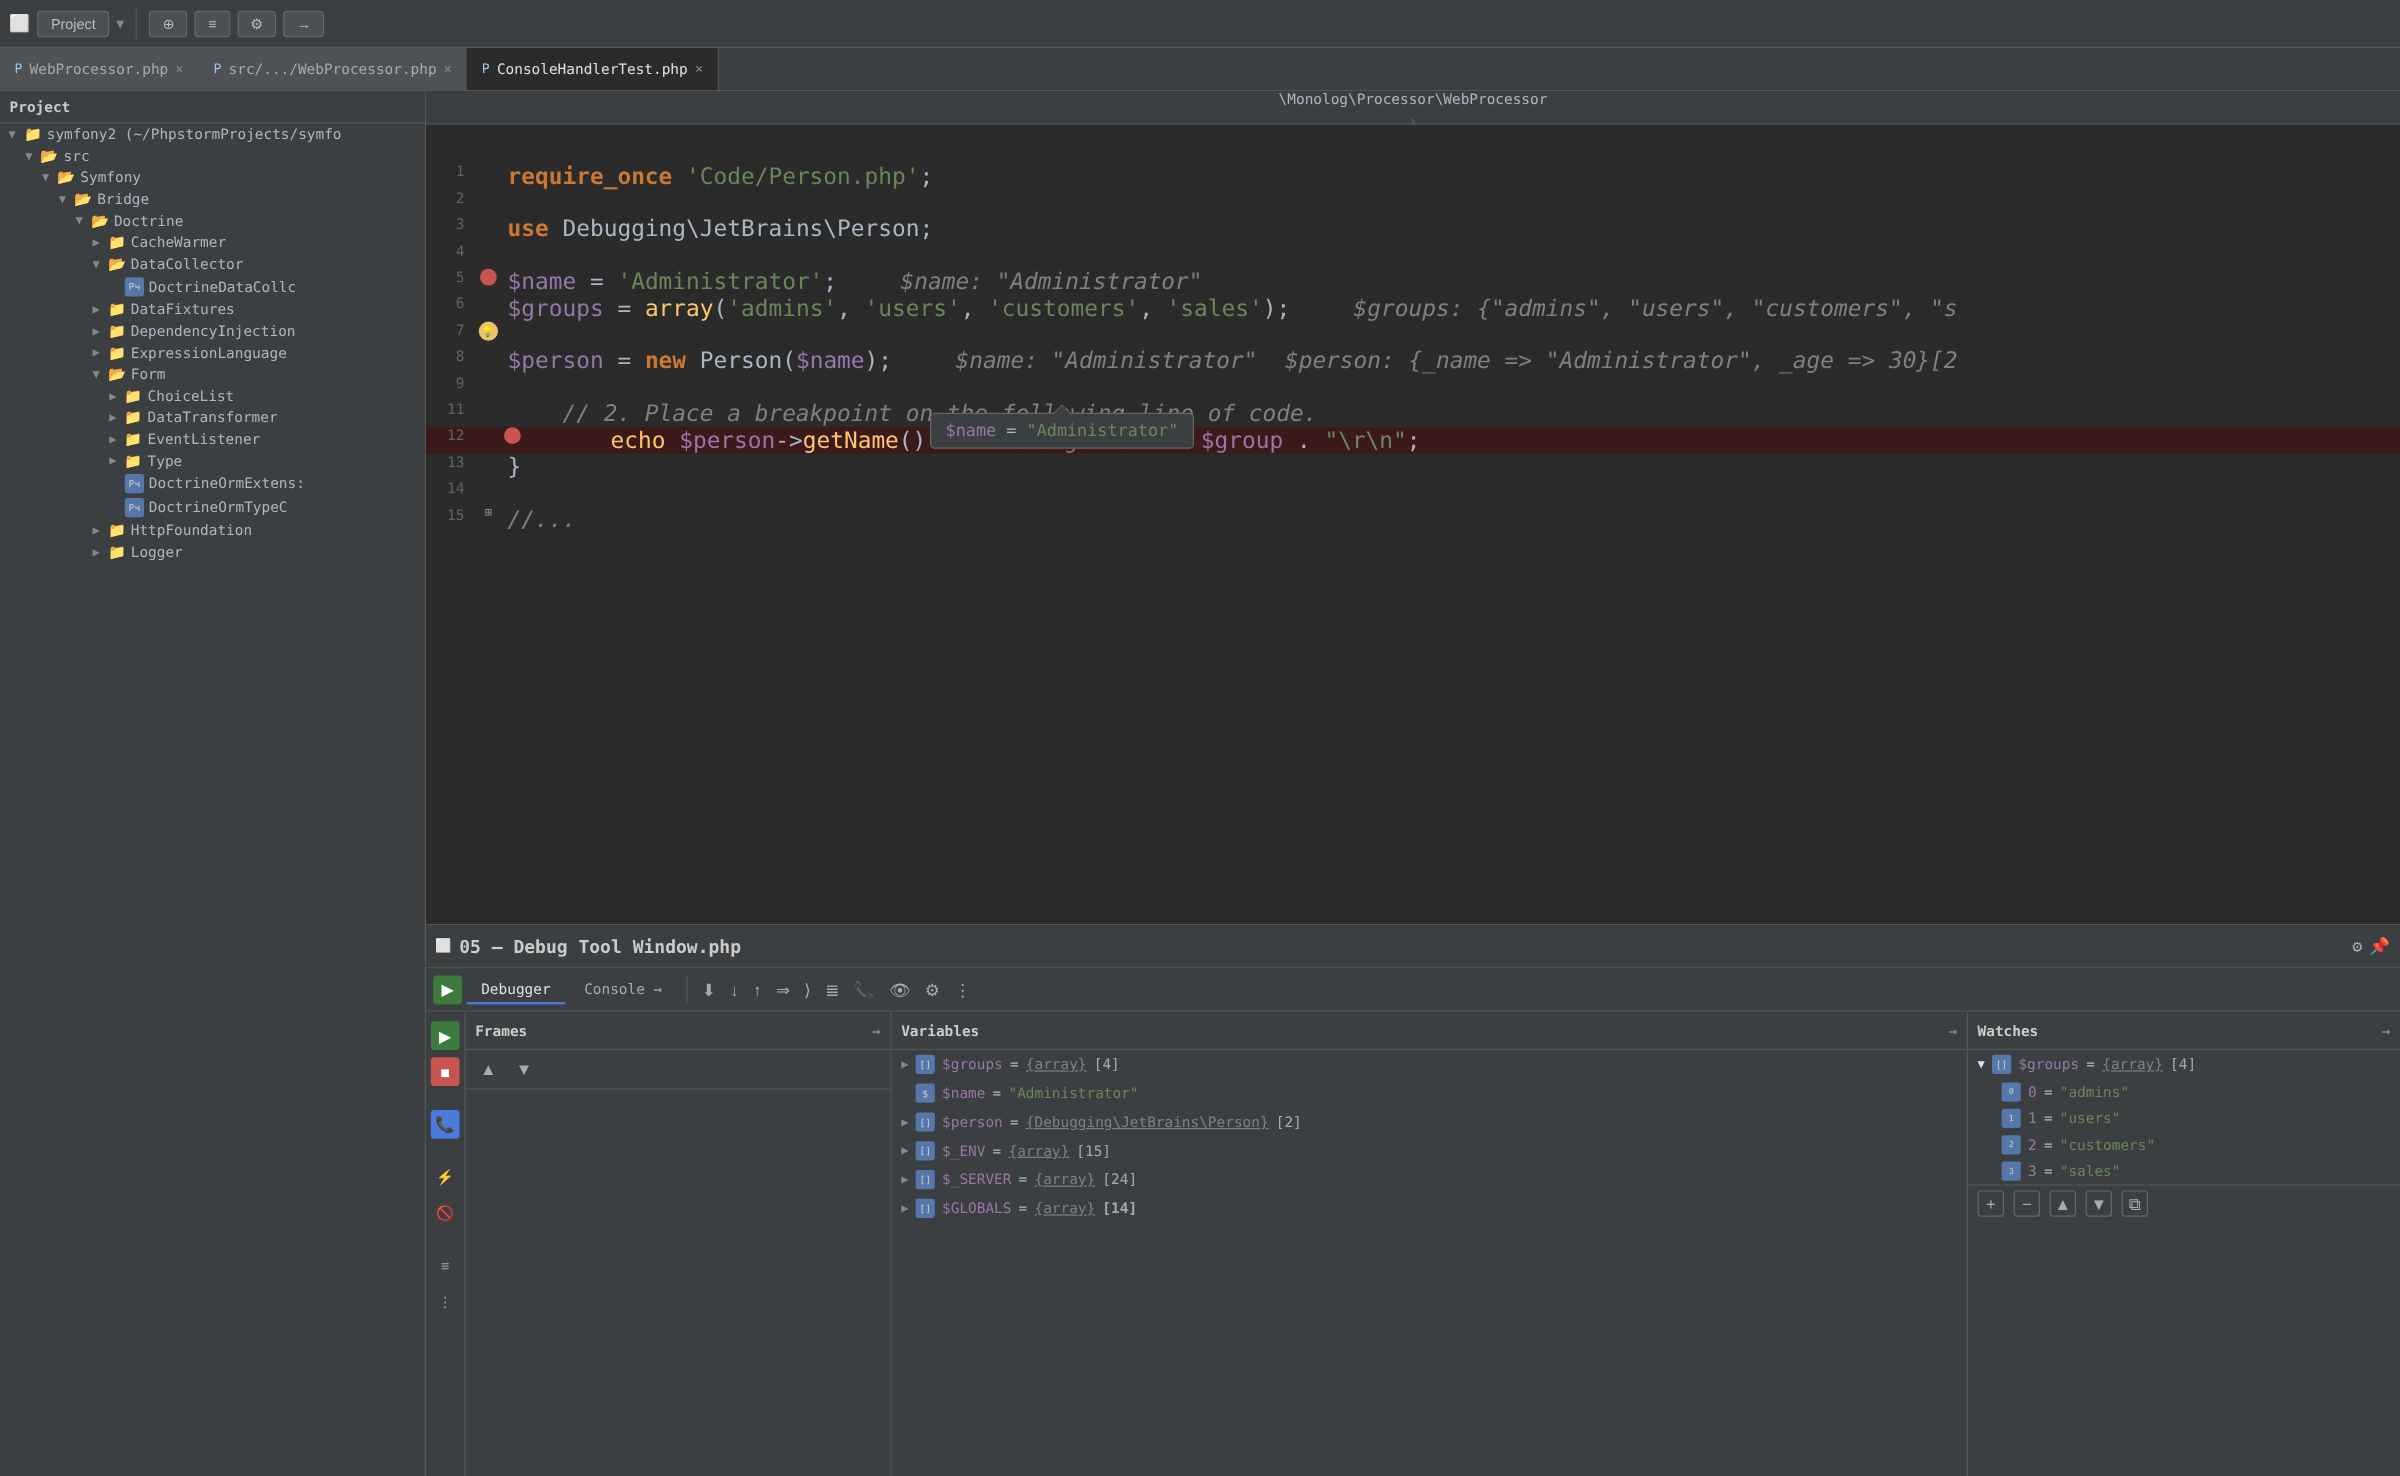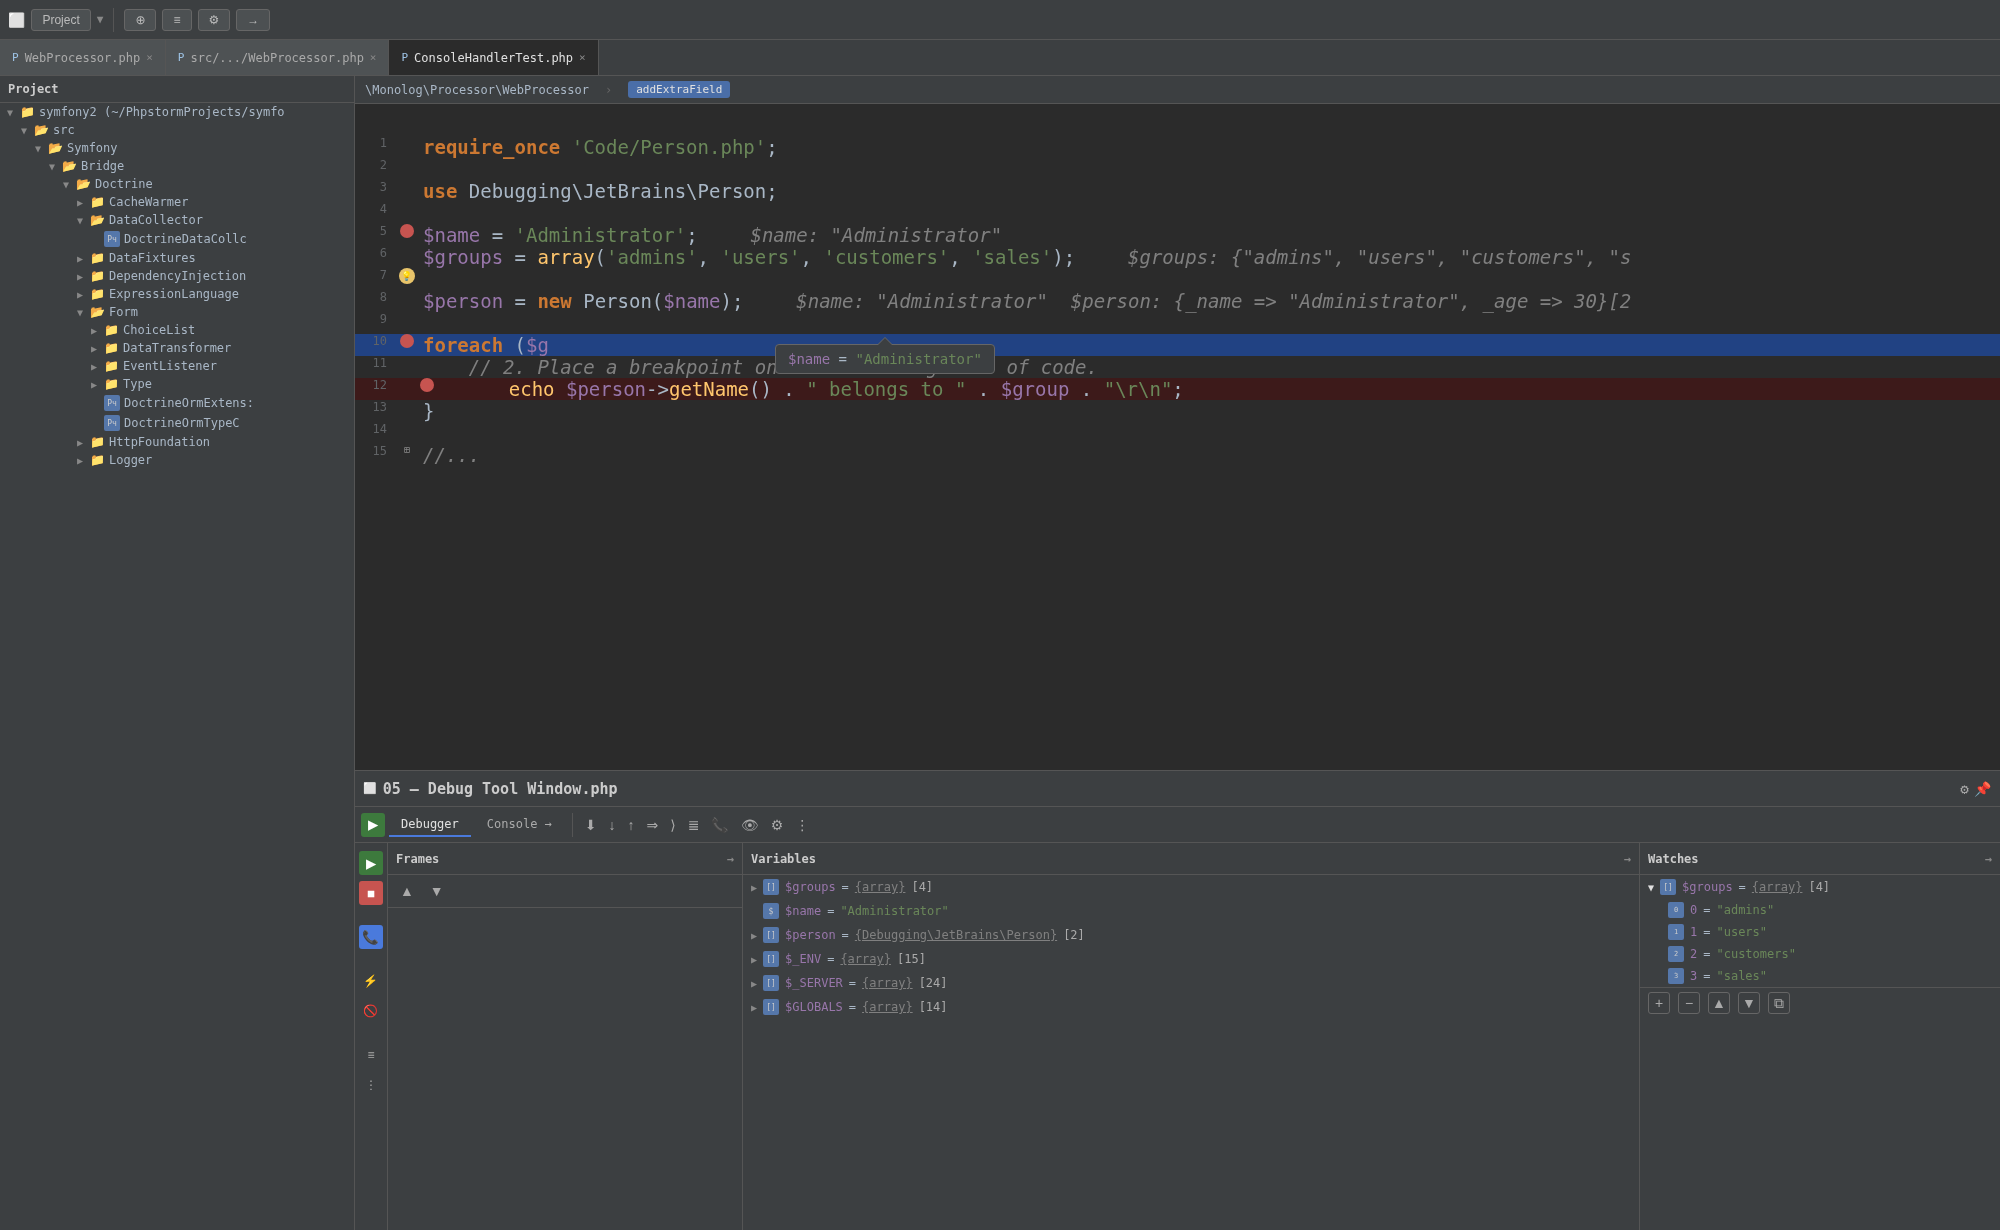"\Monolog\Processor\WebProcessor" .breadcrumb-bar { flex-direction: none -> column; gap: 16px -> 4px }
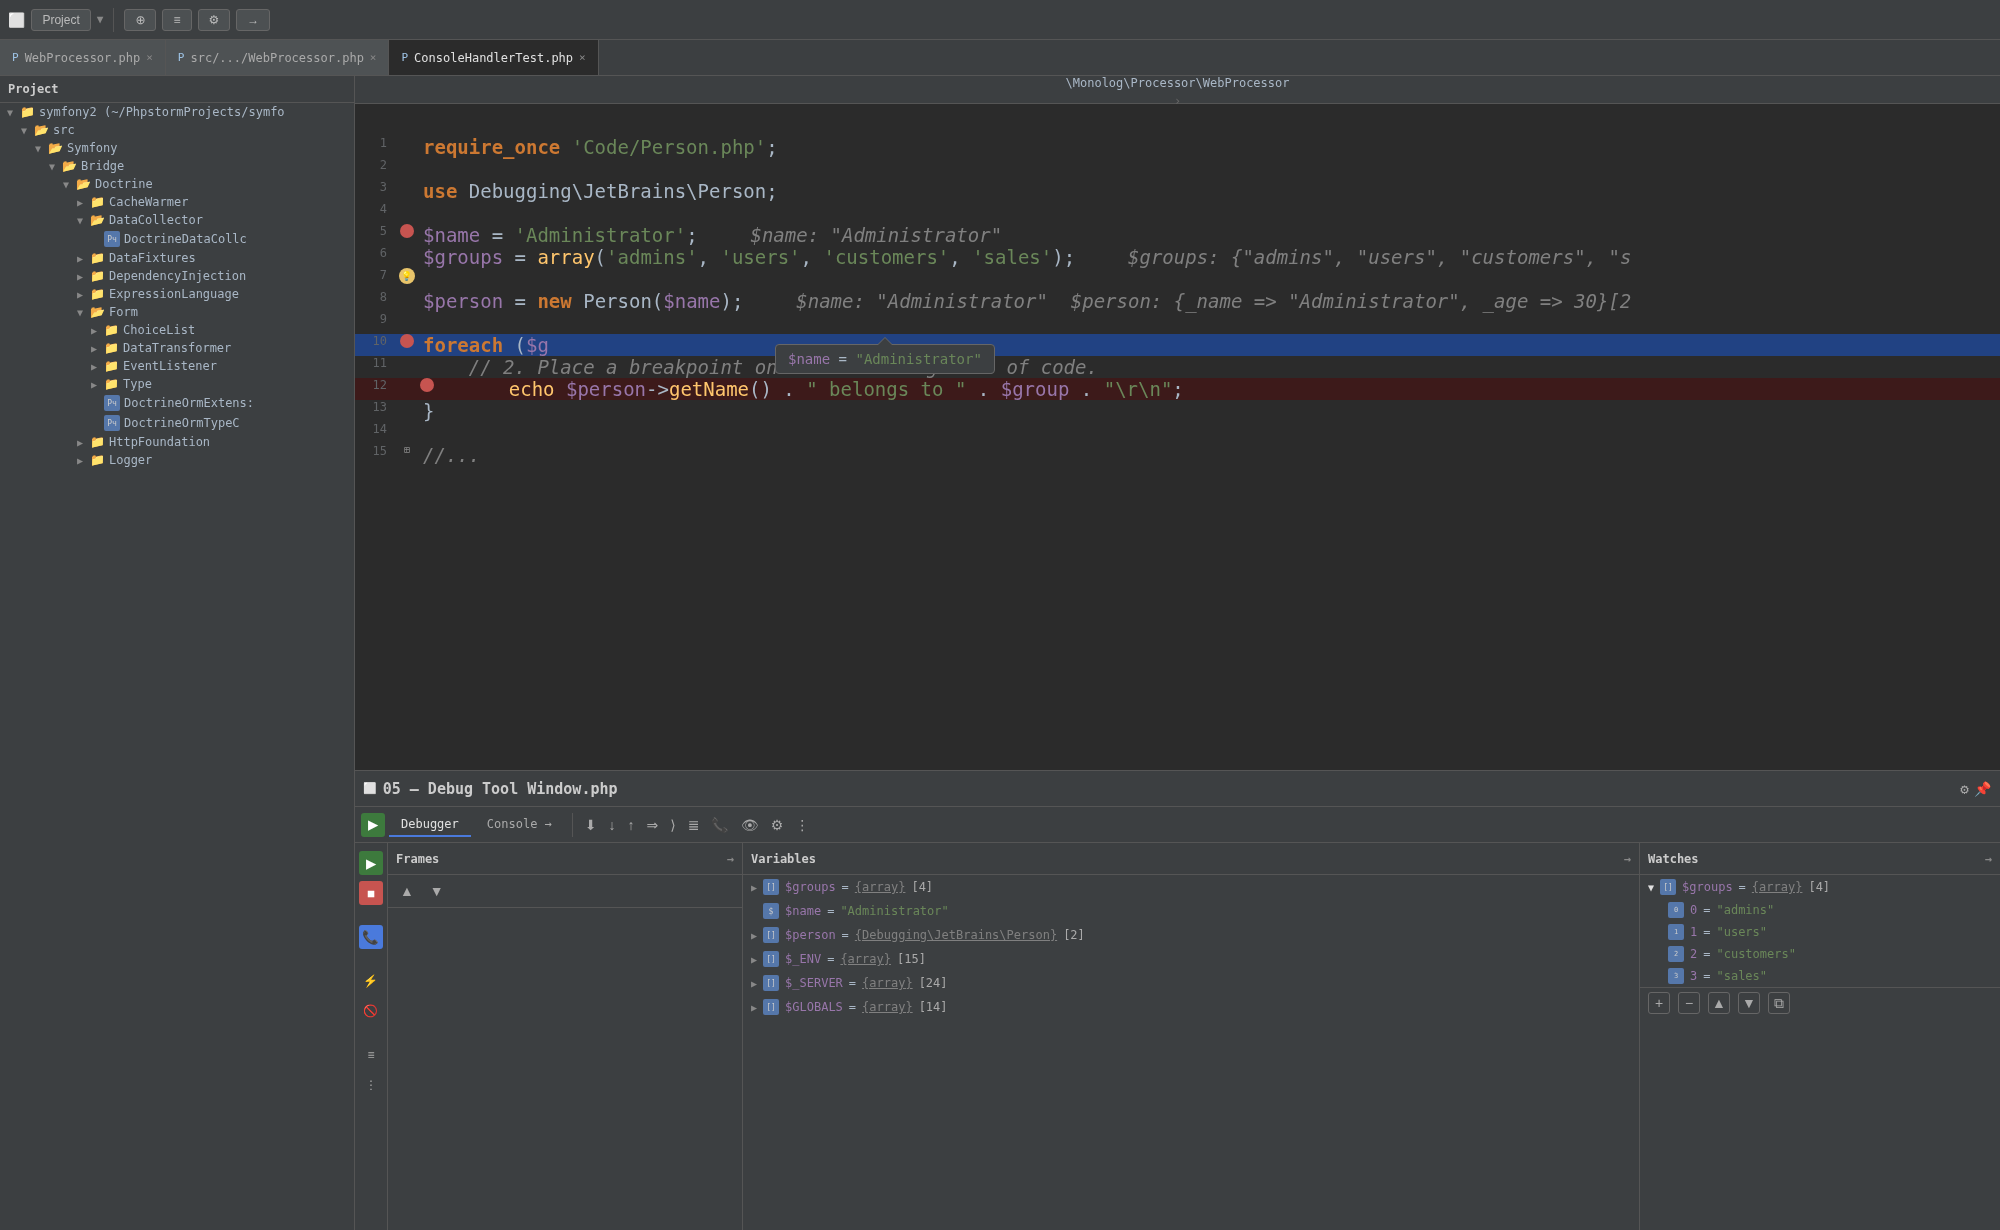"10" div.code-line { html: <div> <div>10</div> <div> <span></span> </div> <div><span>foreach</span> (<span>$g</span></div> </div> -> none }
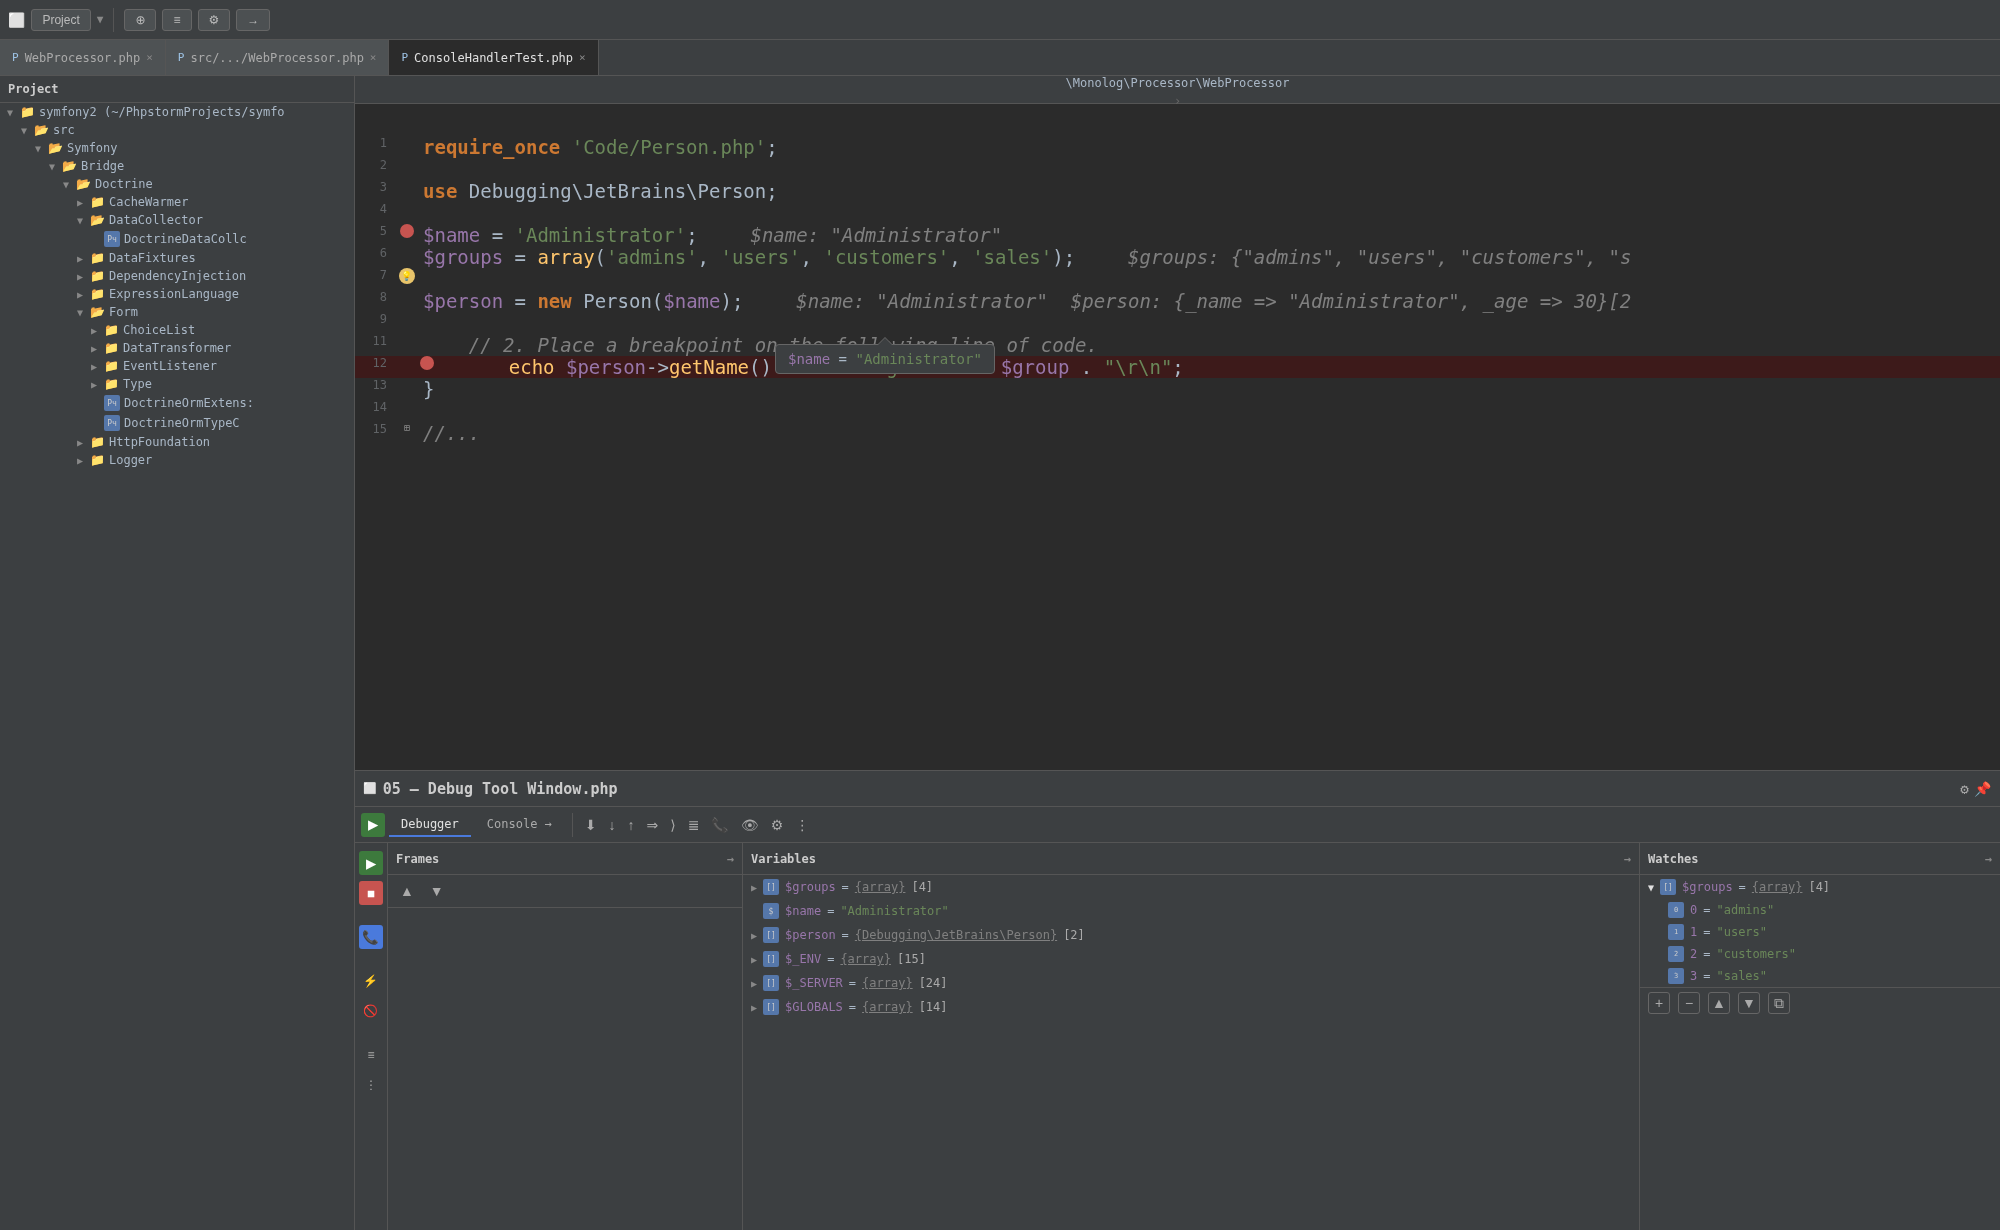"[14]" span { font-weight: none -> bold }
